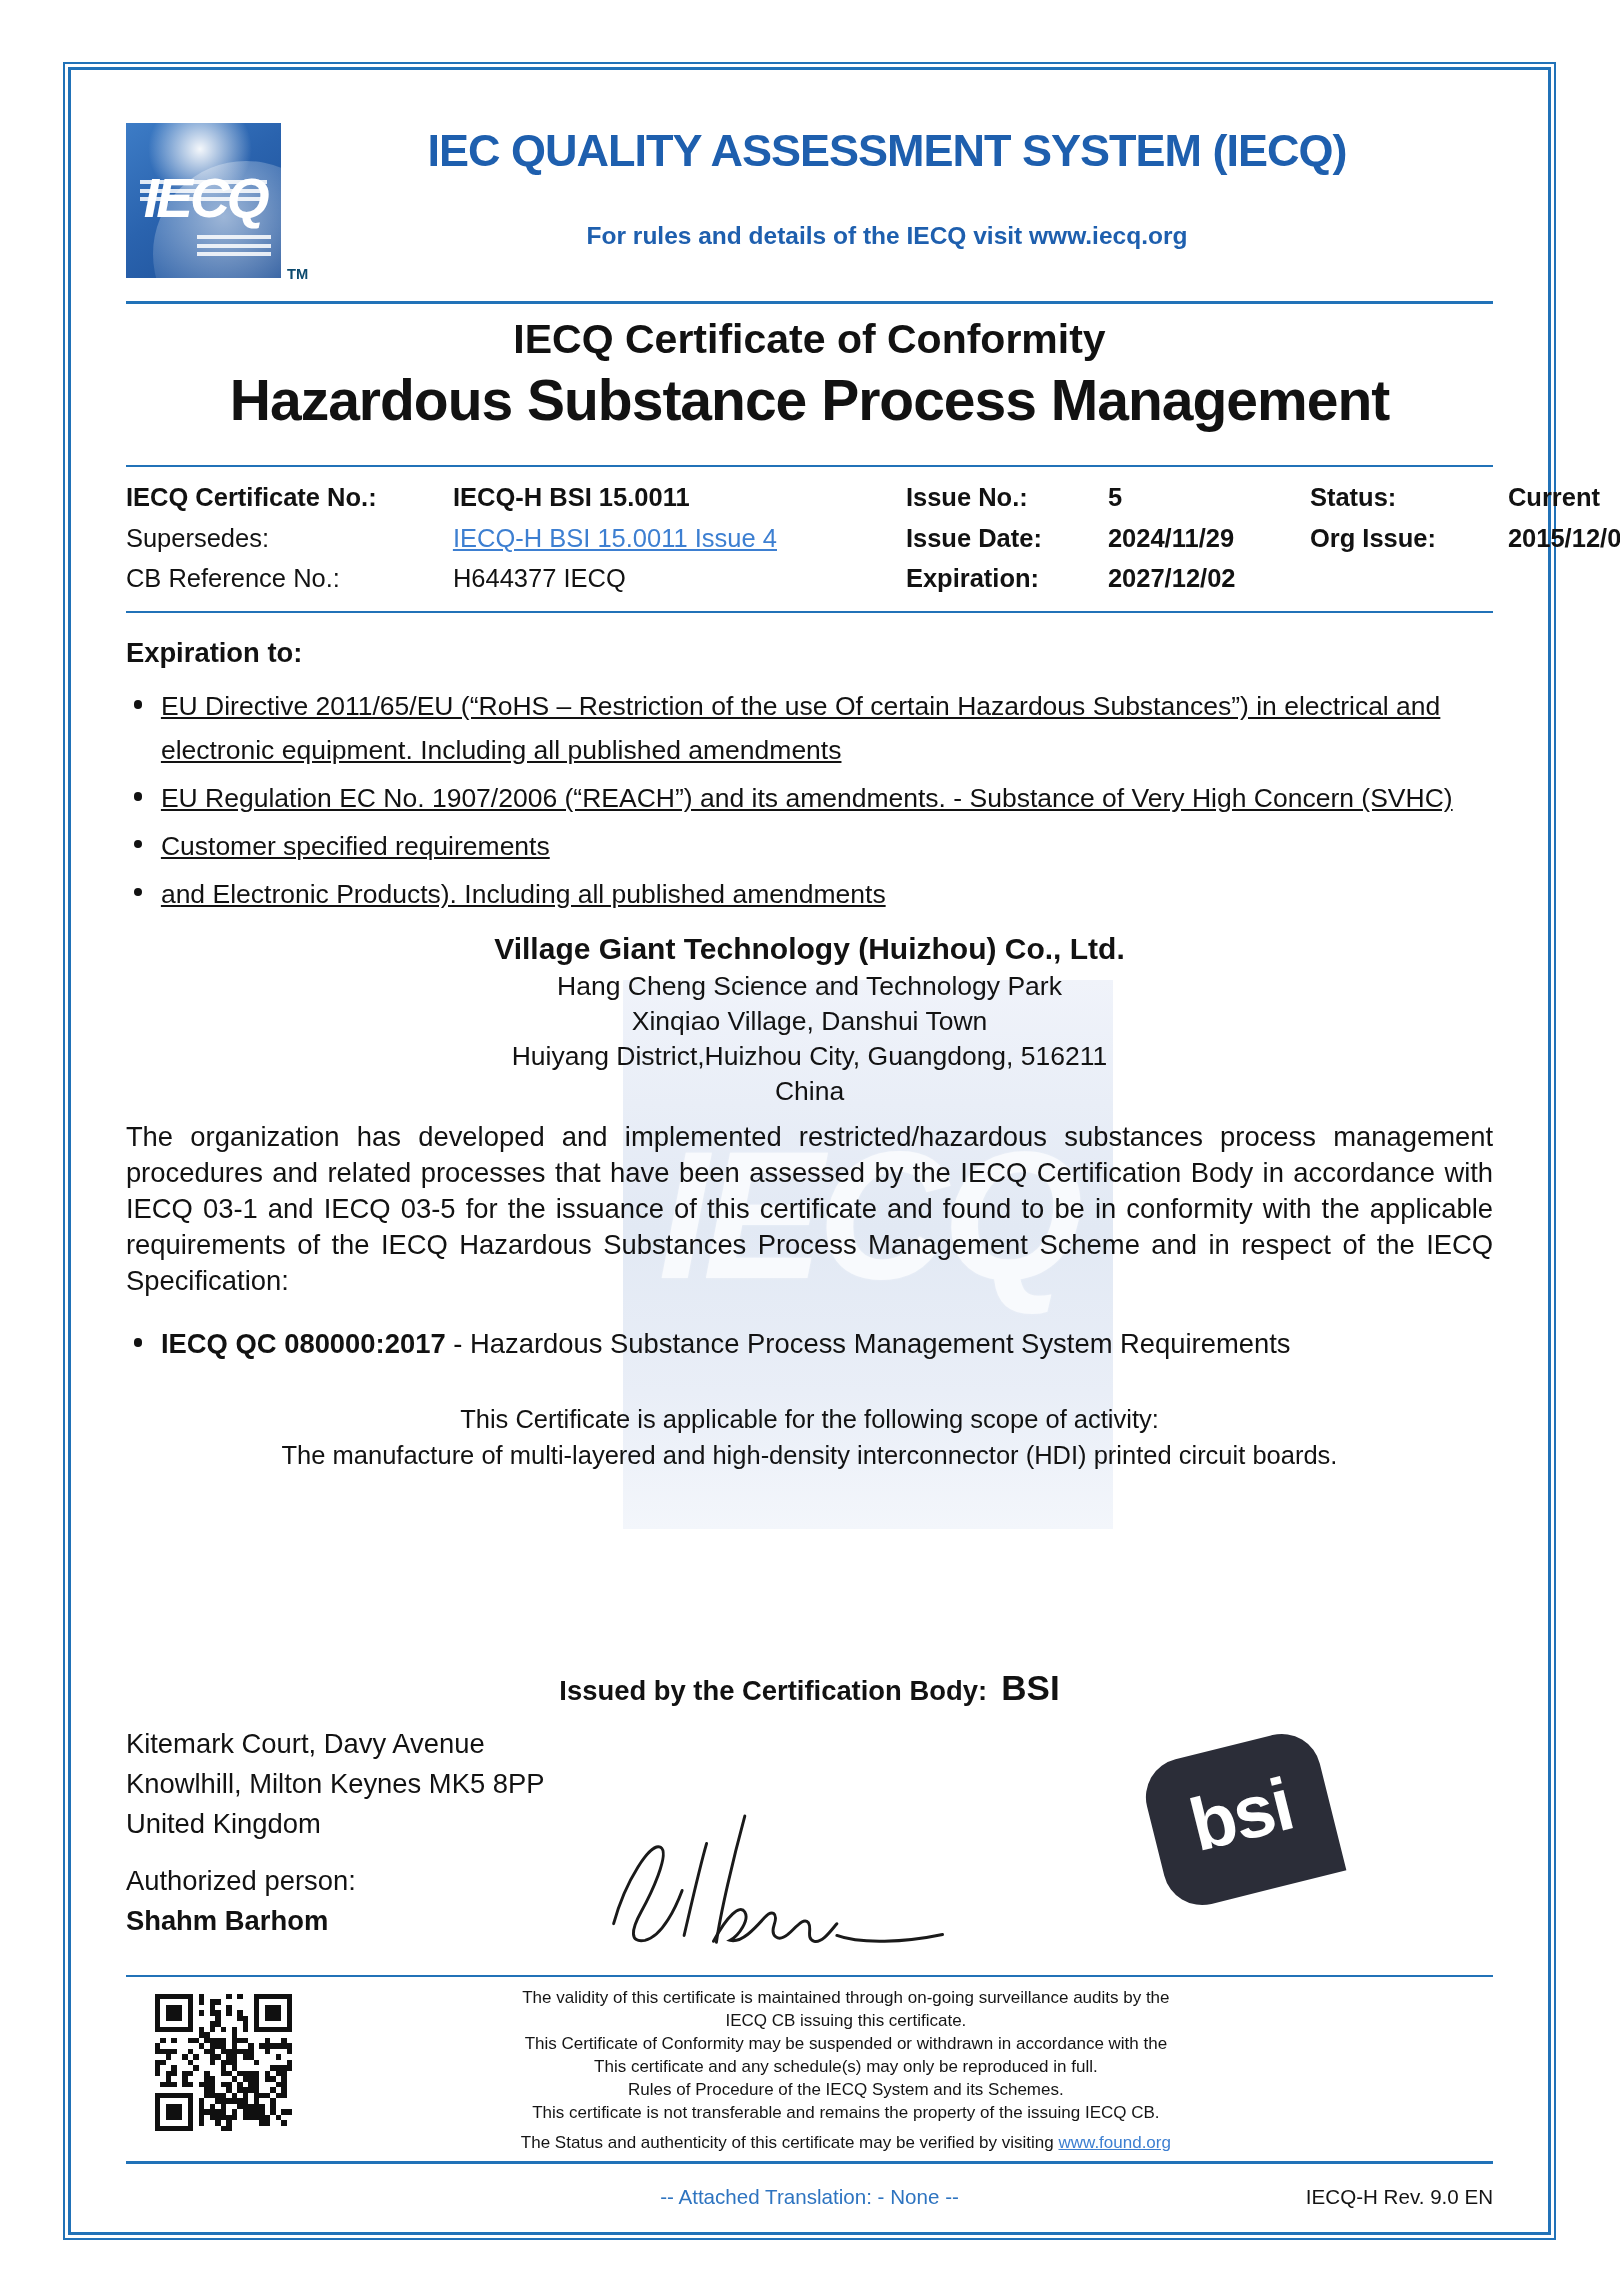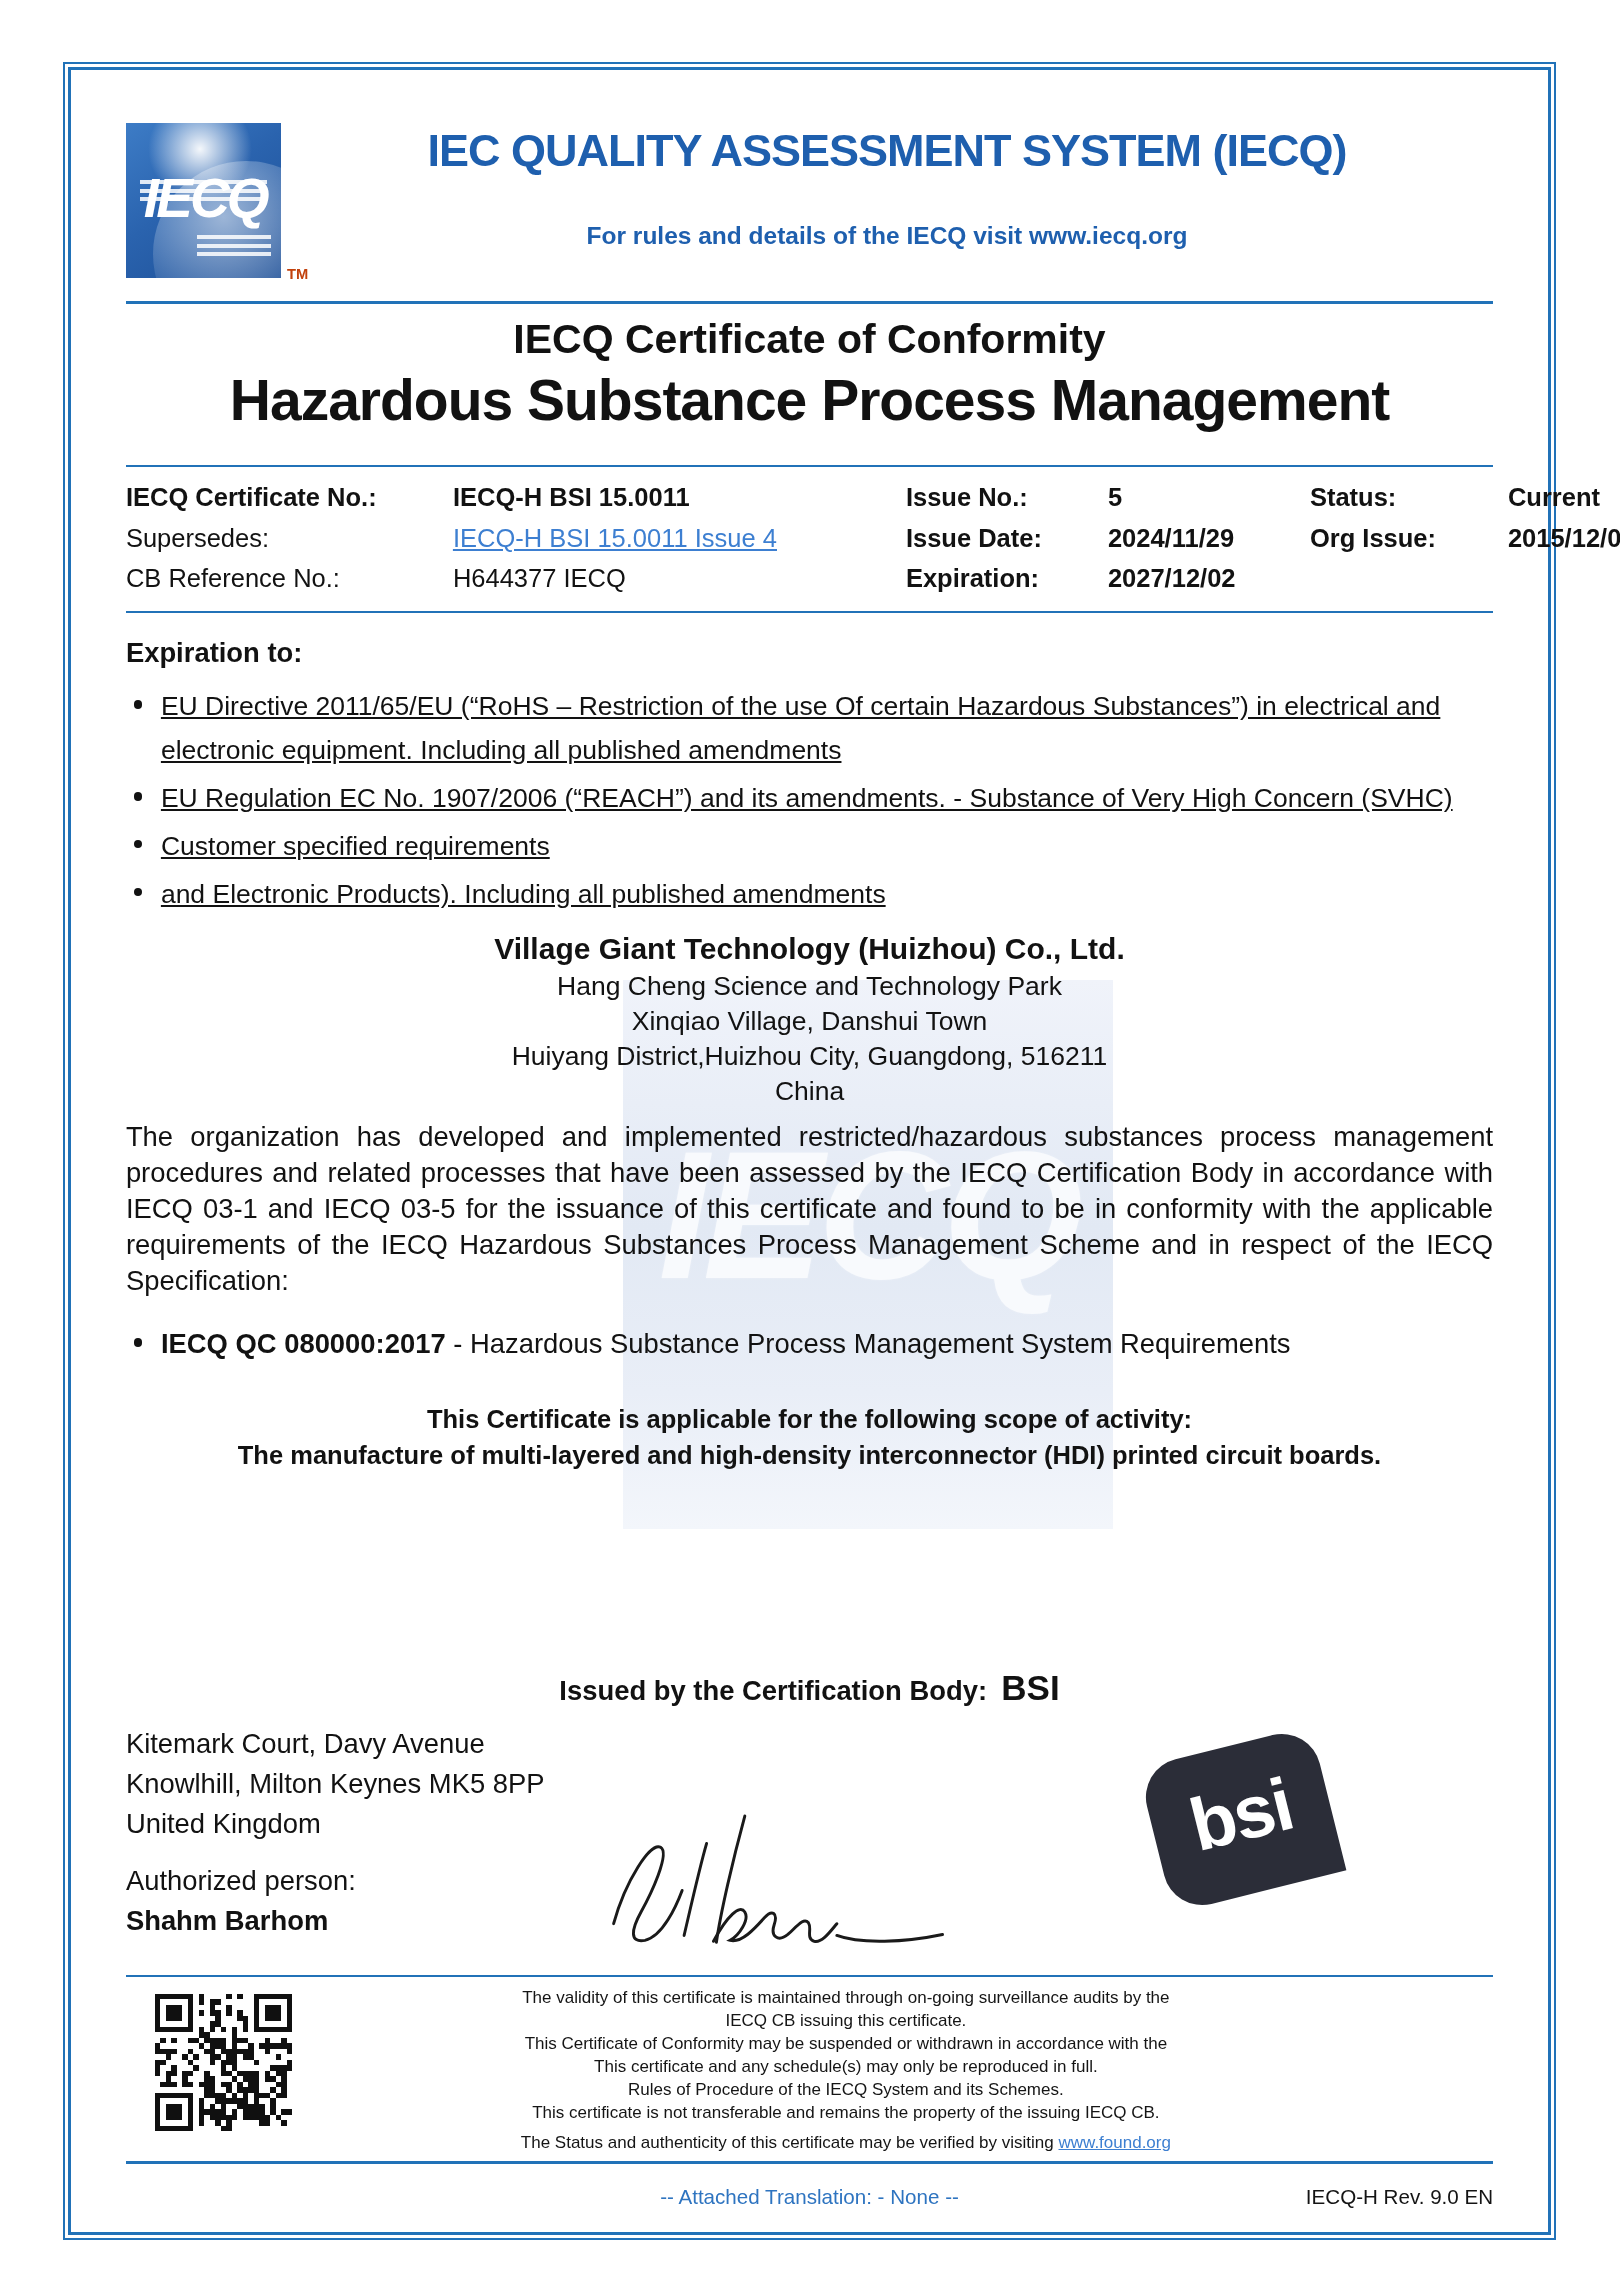"TM" .tm { color: #c2410c -> #0c4a6e }
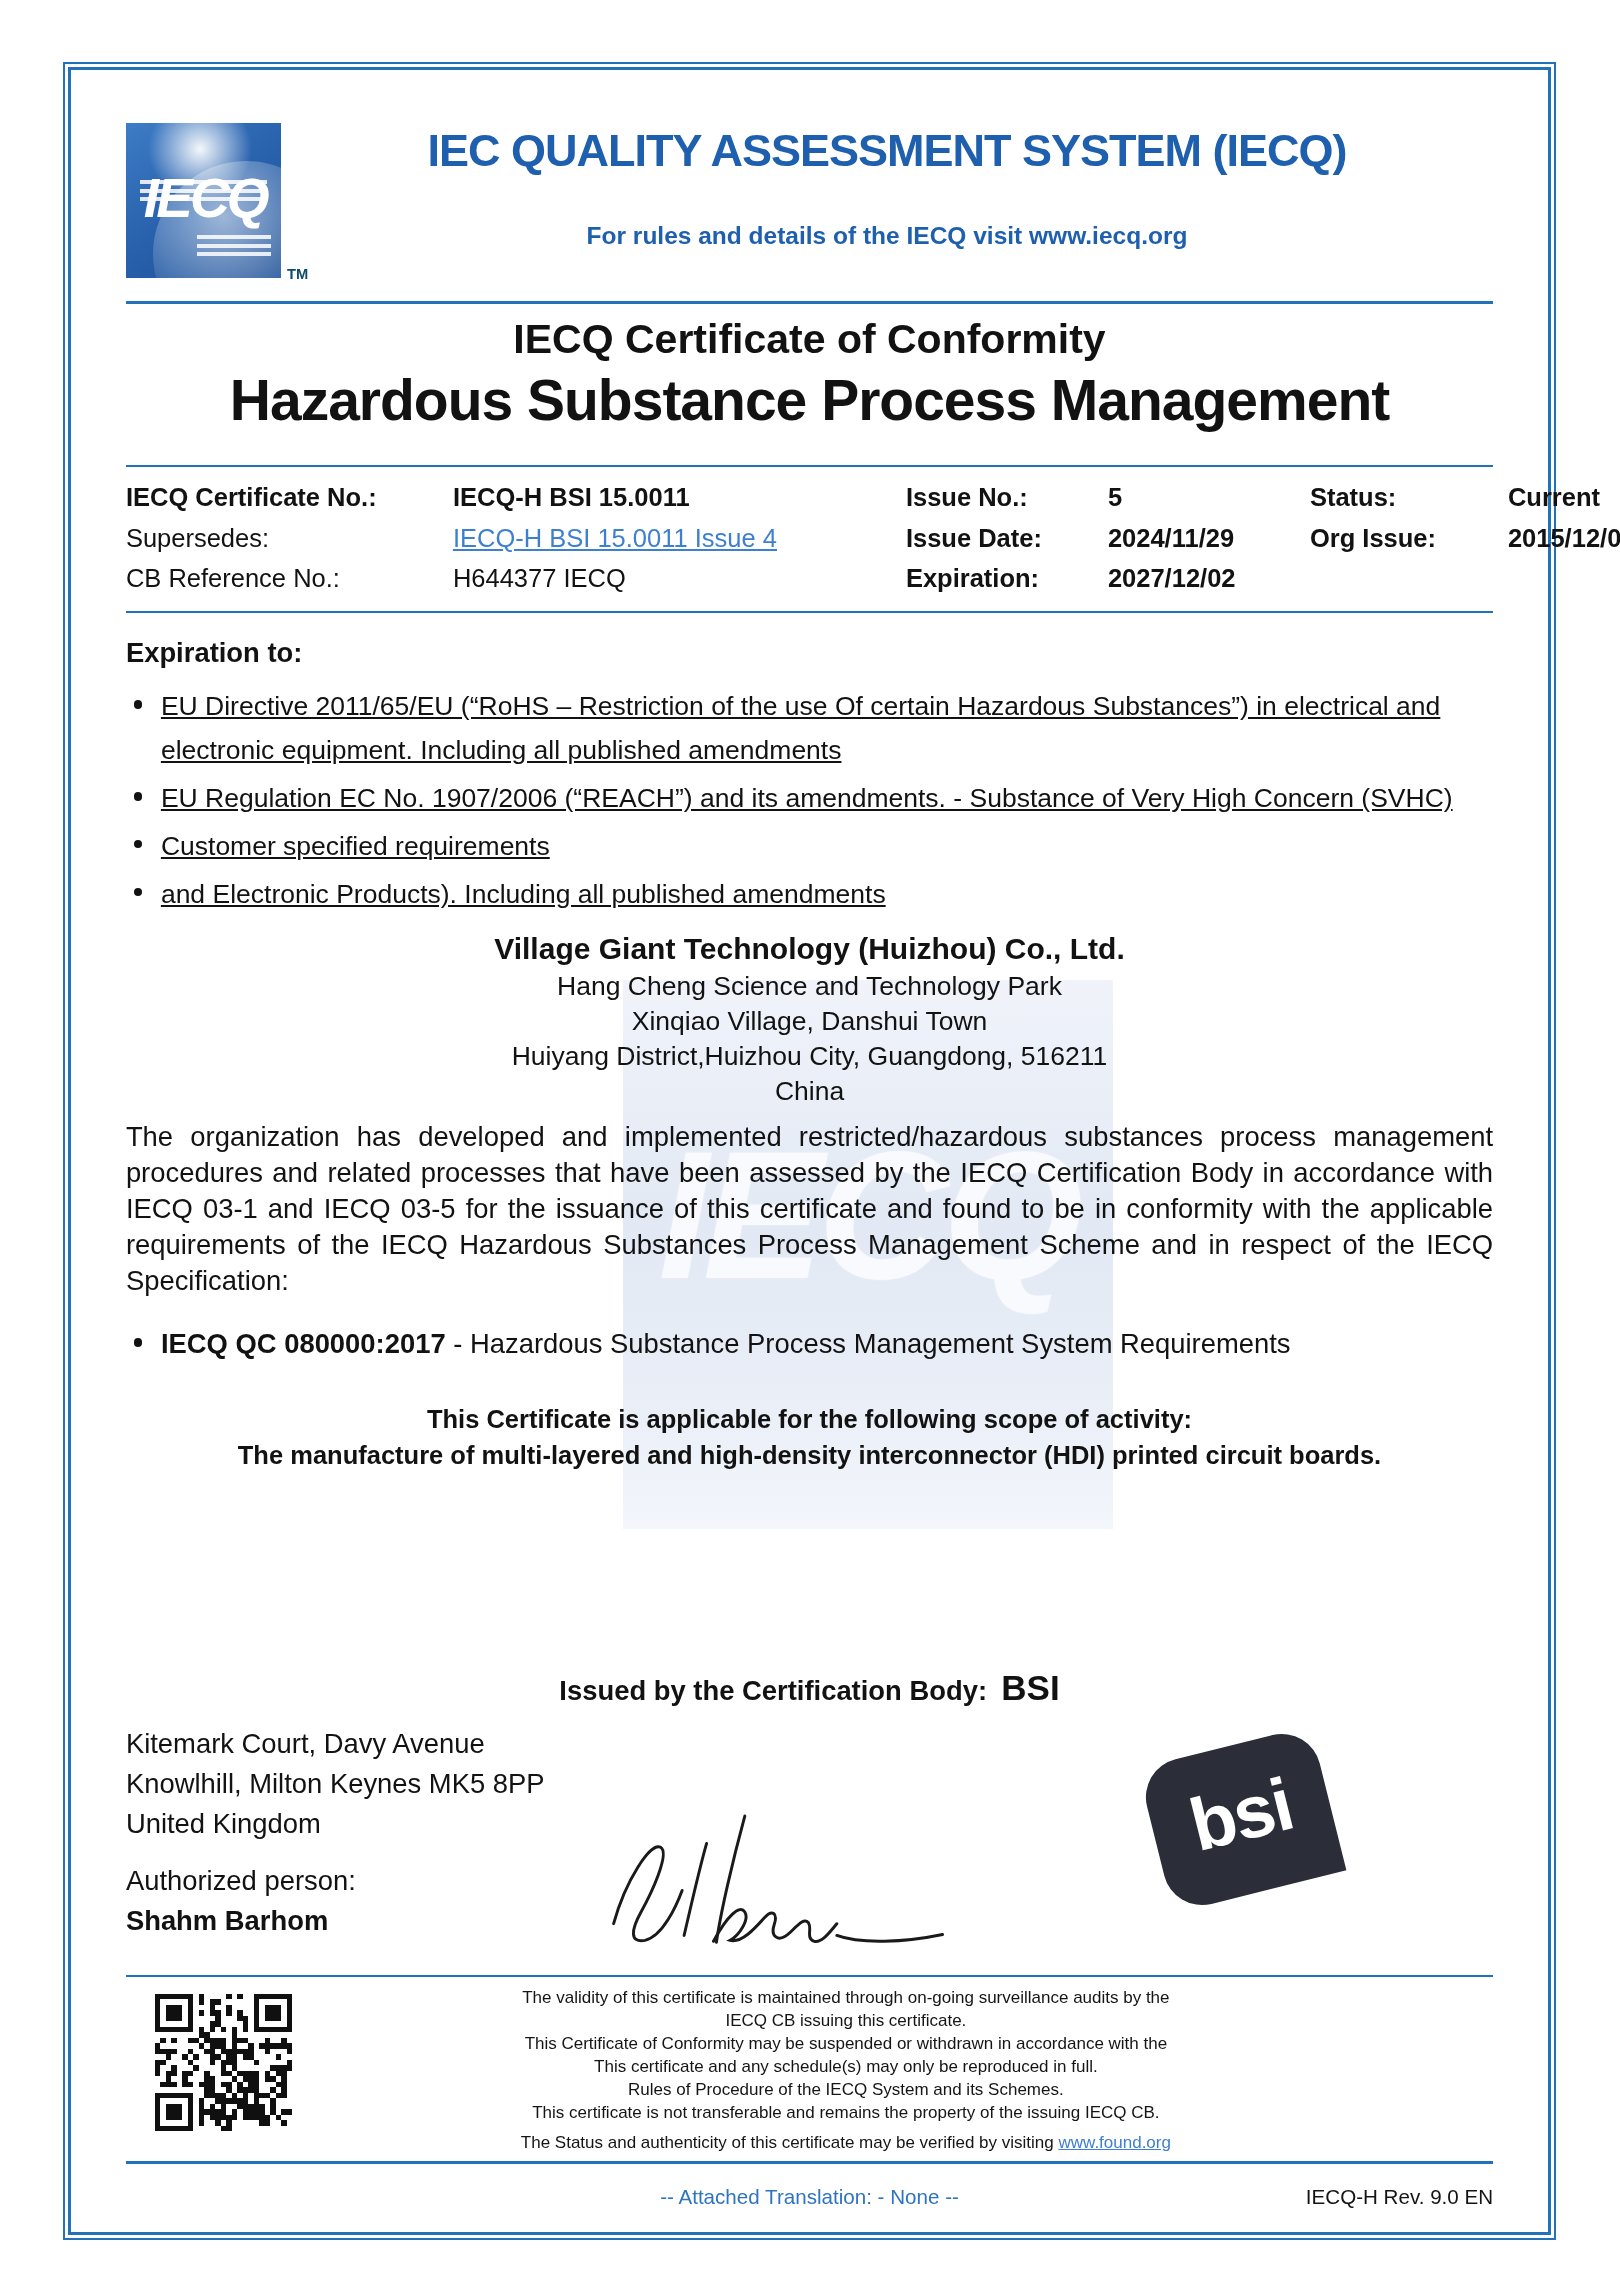"This Certificate is applicable for" .scope { font-weight: bold -> normal }
